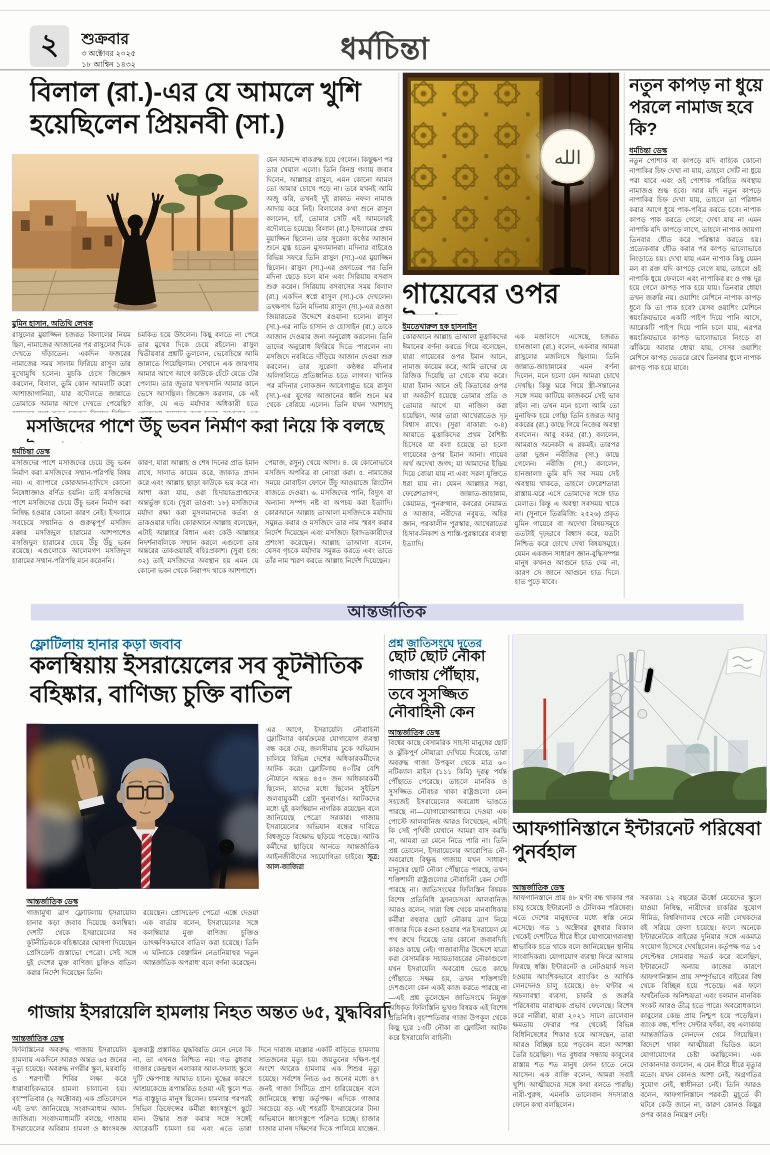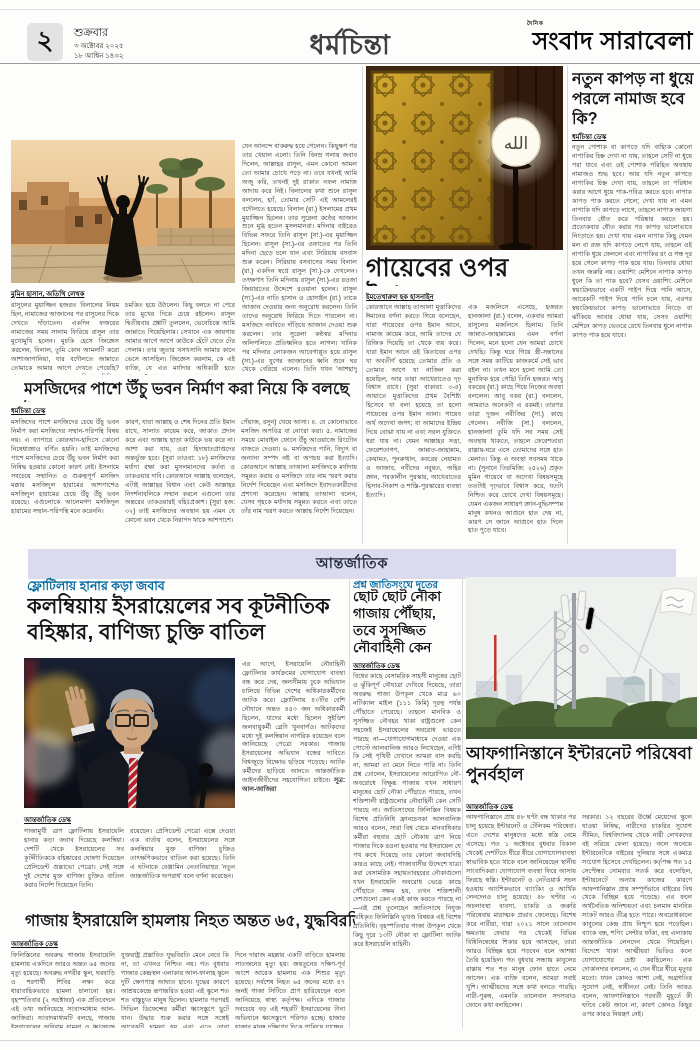"শুক্রবার" .dateline .wd { font-size: 11px -> 14px; font-weight: 400 -> 700 }
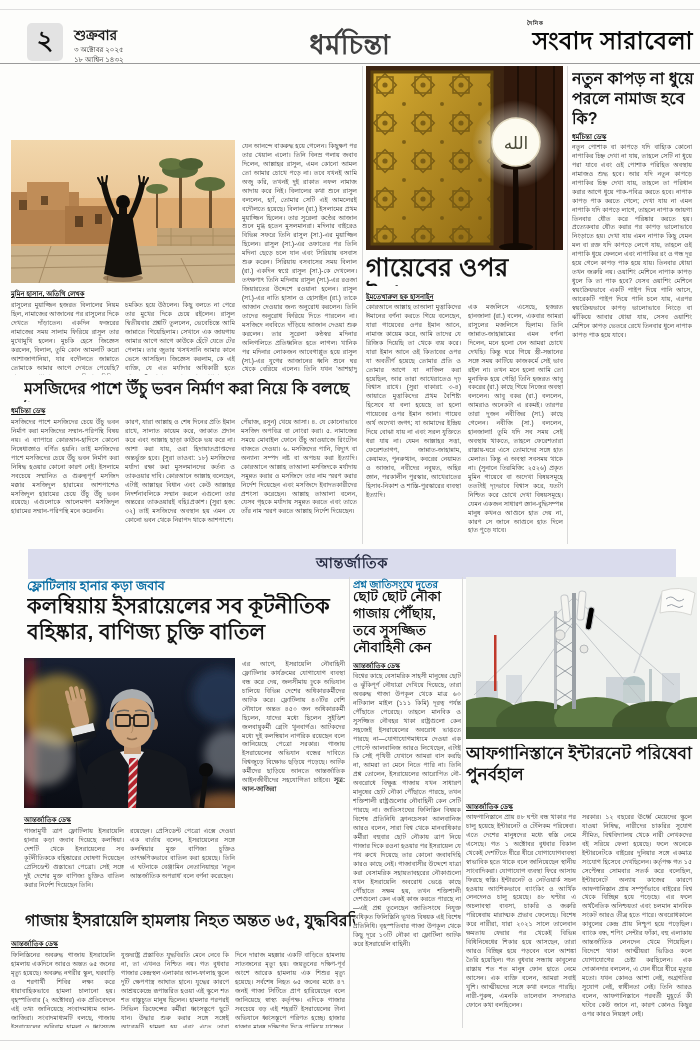"সংবাদ সারাবেলা" div.brand { html: <div> <div>দৈনিক</div> <div>সংবাদ সারাবেলা</div> </div> -> none }
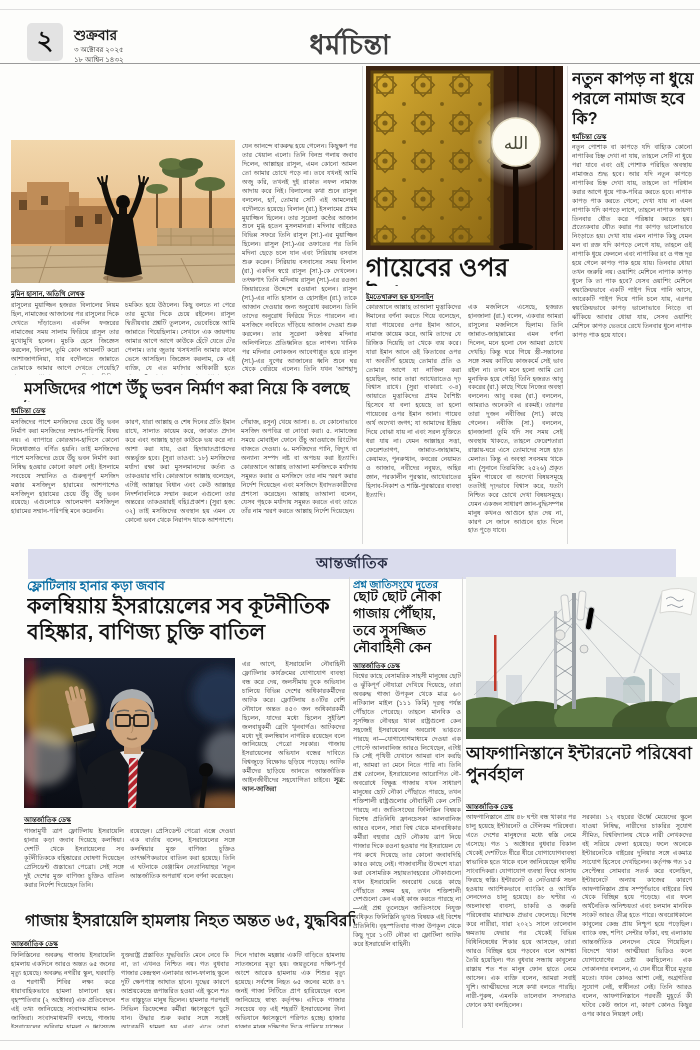"বিলাল (রা.)-এর যে আমলে খুশি" div.hl { html: none -> <div>বিলাল (রা.)-এর যে আমলে খুশি হয়েছিলেন প্রিয়নবী (সা.)</div> }
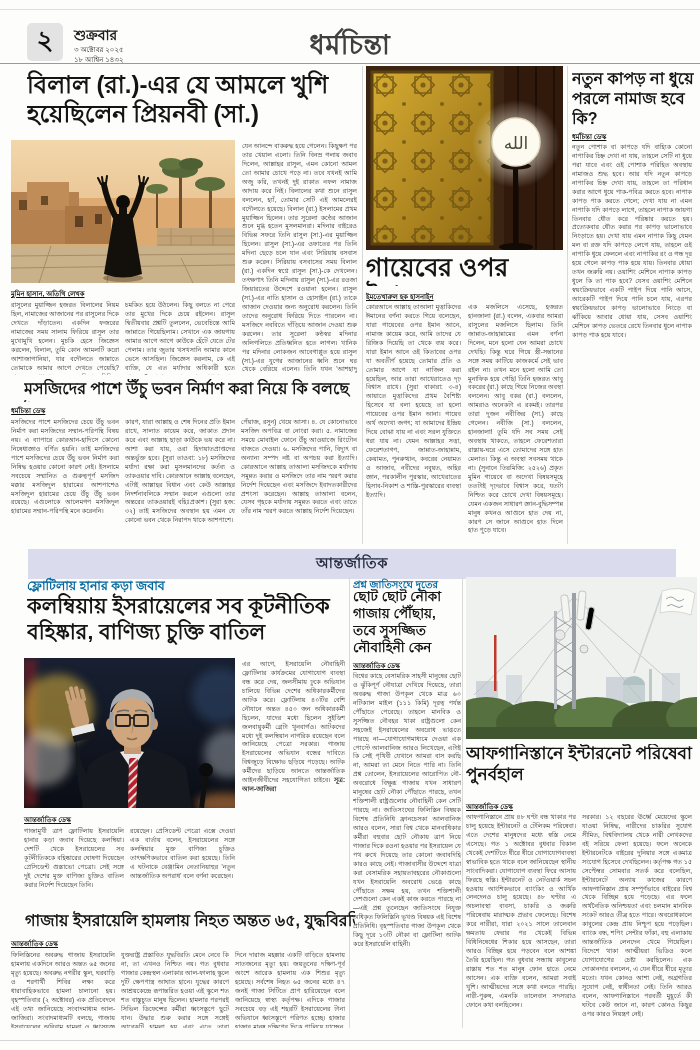"আন্তর্জাতিক" .band { height: 30px -> 15px }
